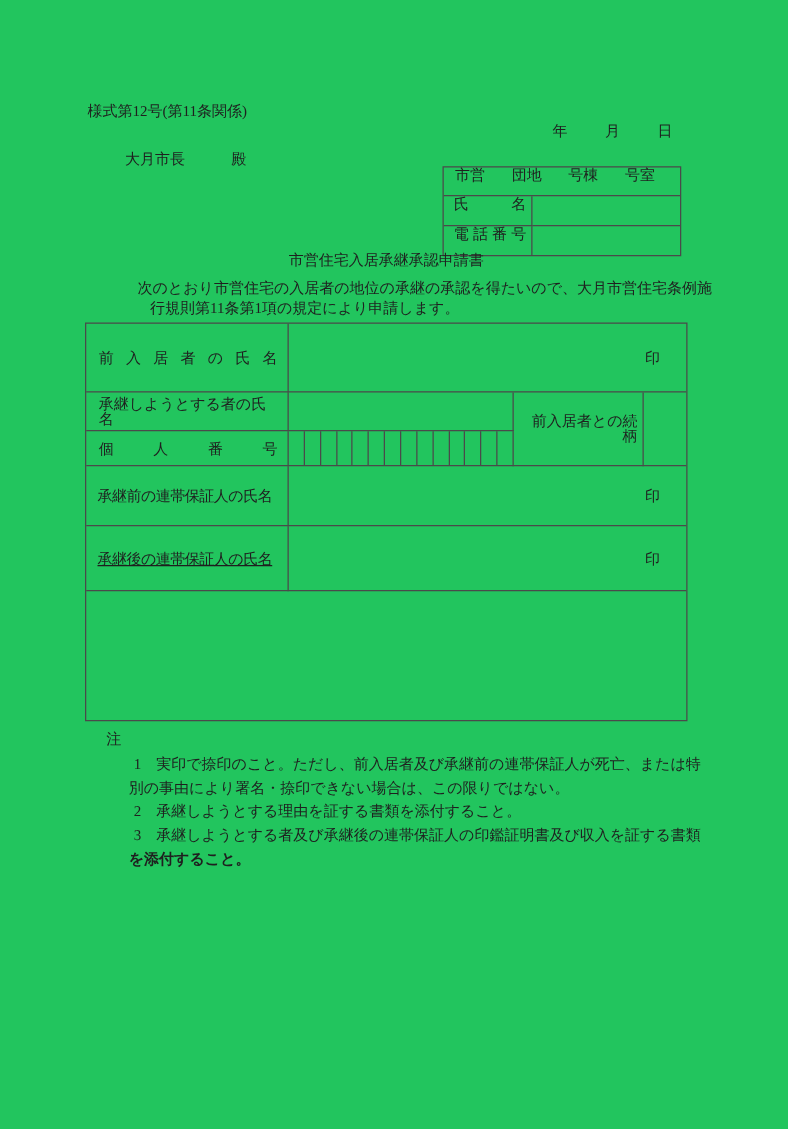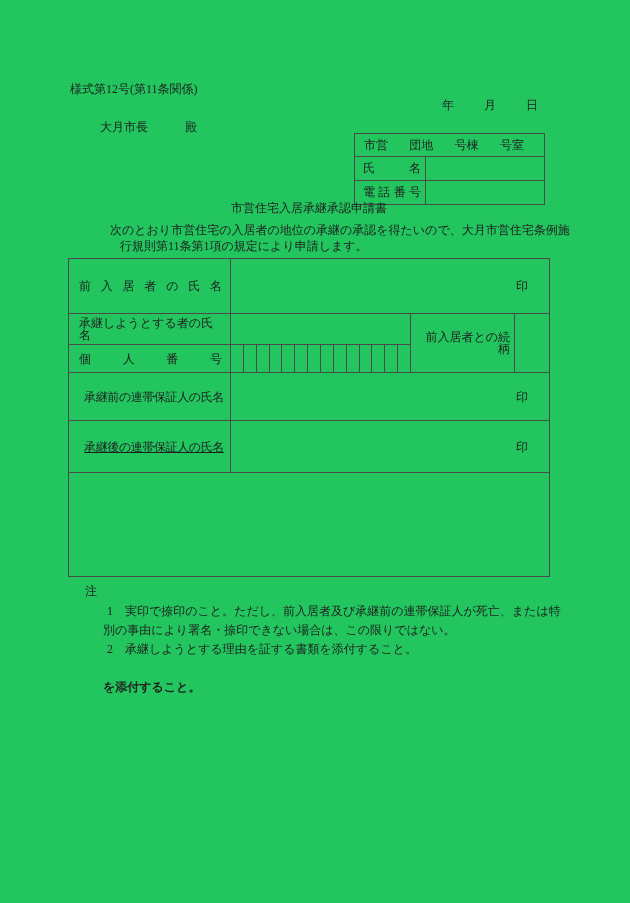"市営" .ct-cell { align-items: center -> flex-start }
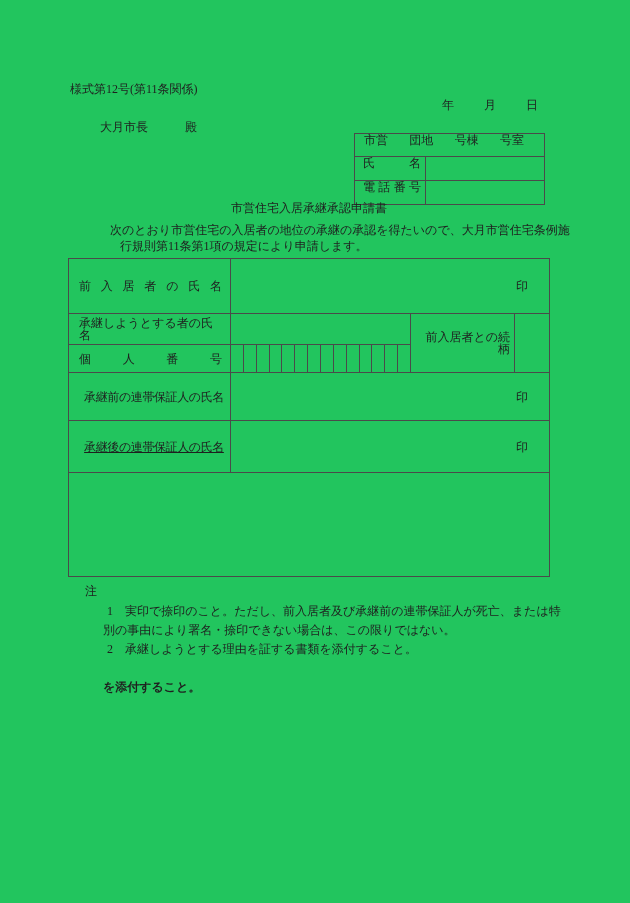"前入居者の氏名" .cell { justify-content: center -> none }
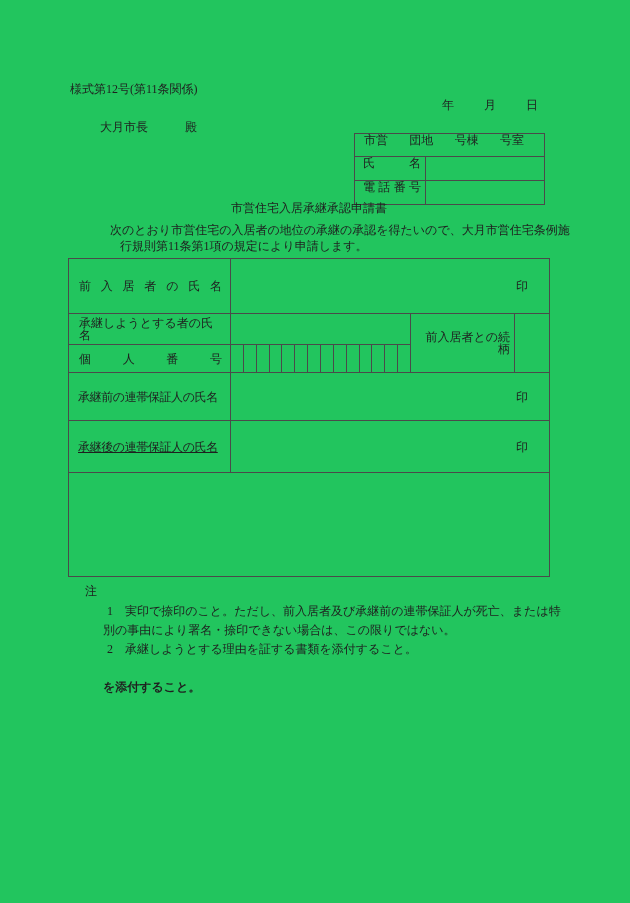"3 承継しようとする者及び承継後の連帯保証人の印鑑証明書及び収入を証する書類" div.note-line { html: none -> <div>3 承継しようとする者及び承継後の連帯保証人の印鑑証明書及び収入を証する書類</div> }
